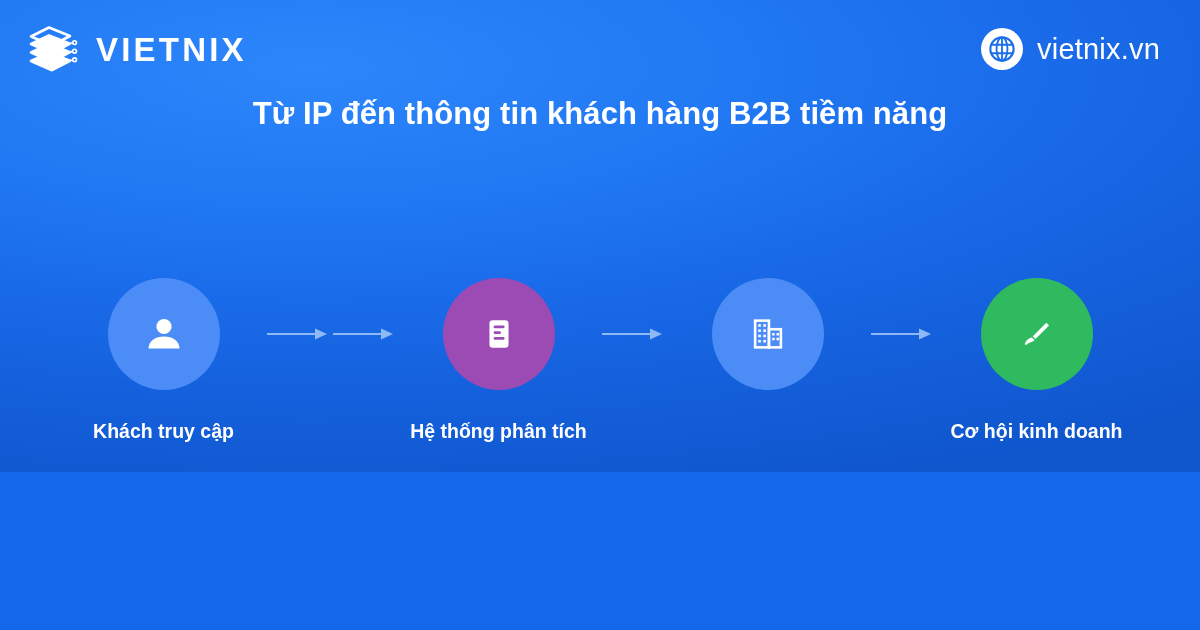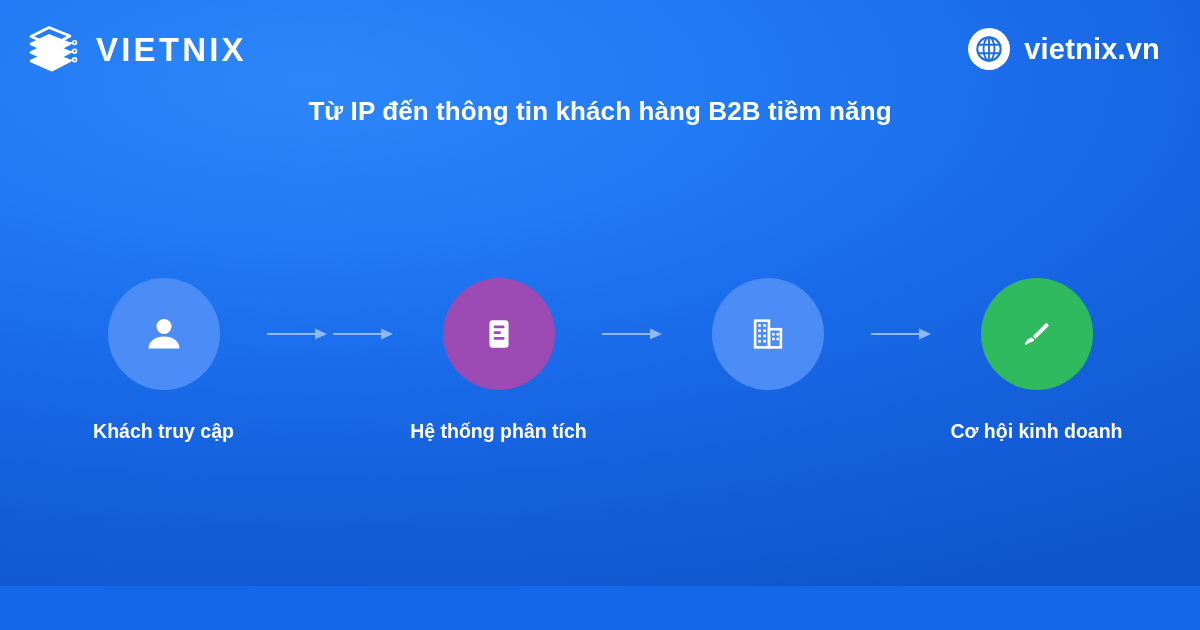"VIETNIX" .poster { height: 586px -> 472px }
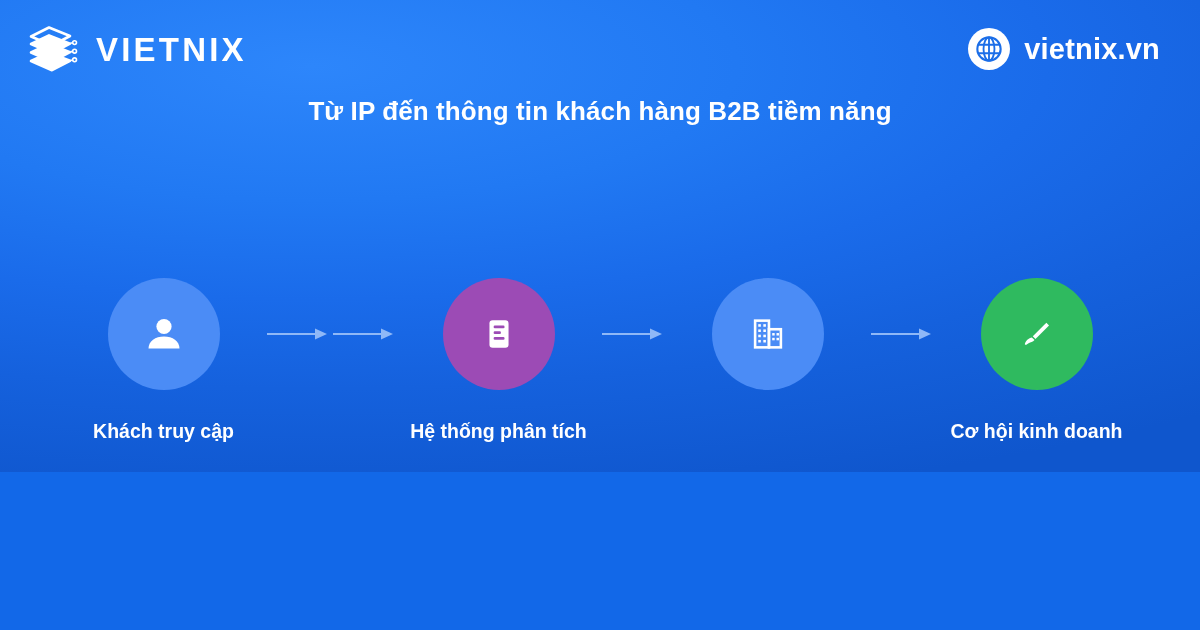"vietnix.vn" .site-url { font-weight: 700 -> 400 }
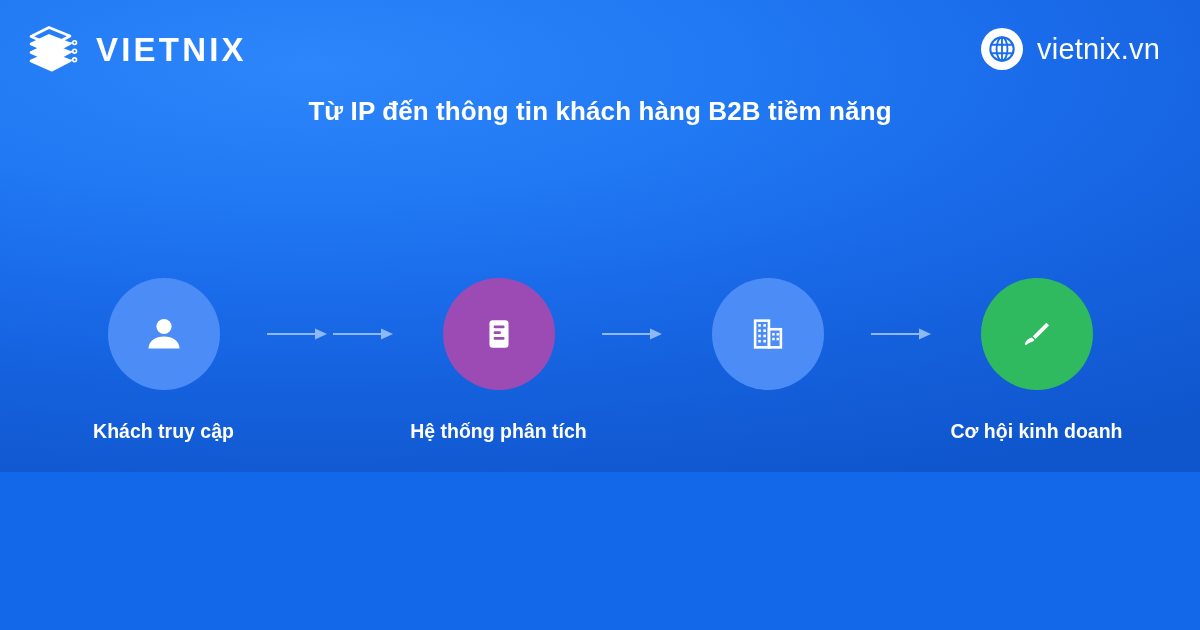"Từ IP đến thông tin" .headline { font-size: 26px -> 31px }
